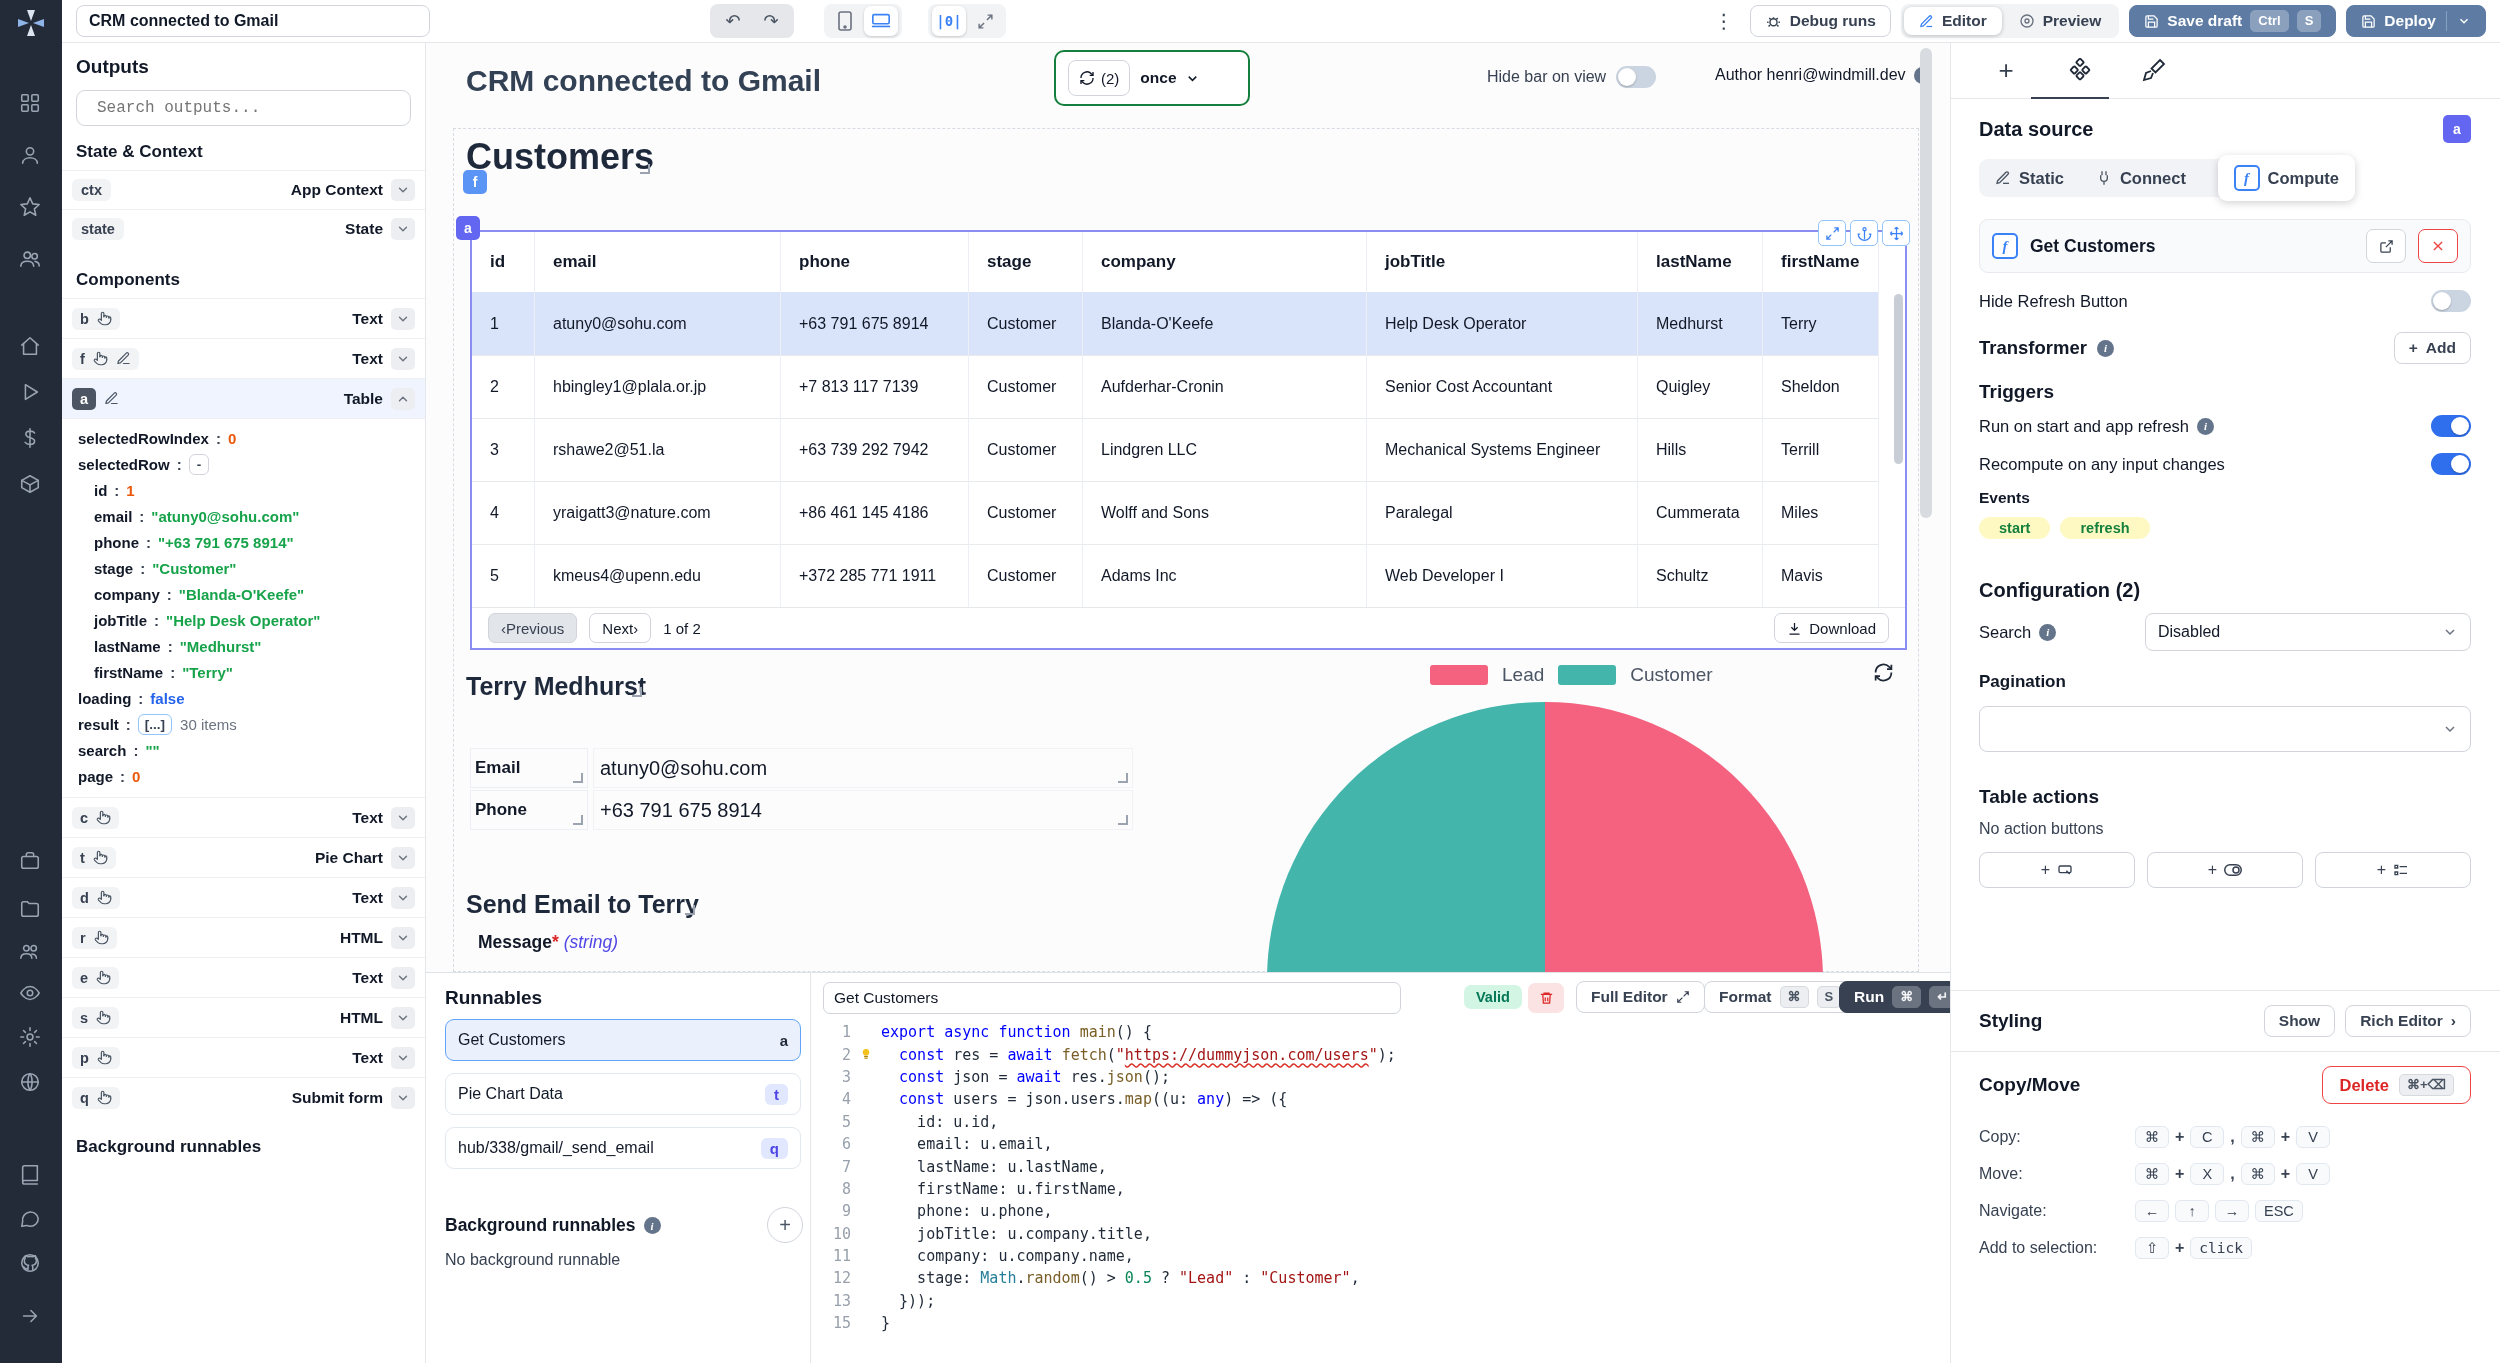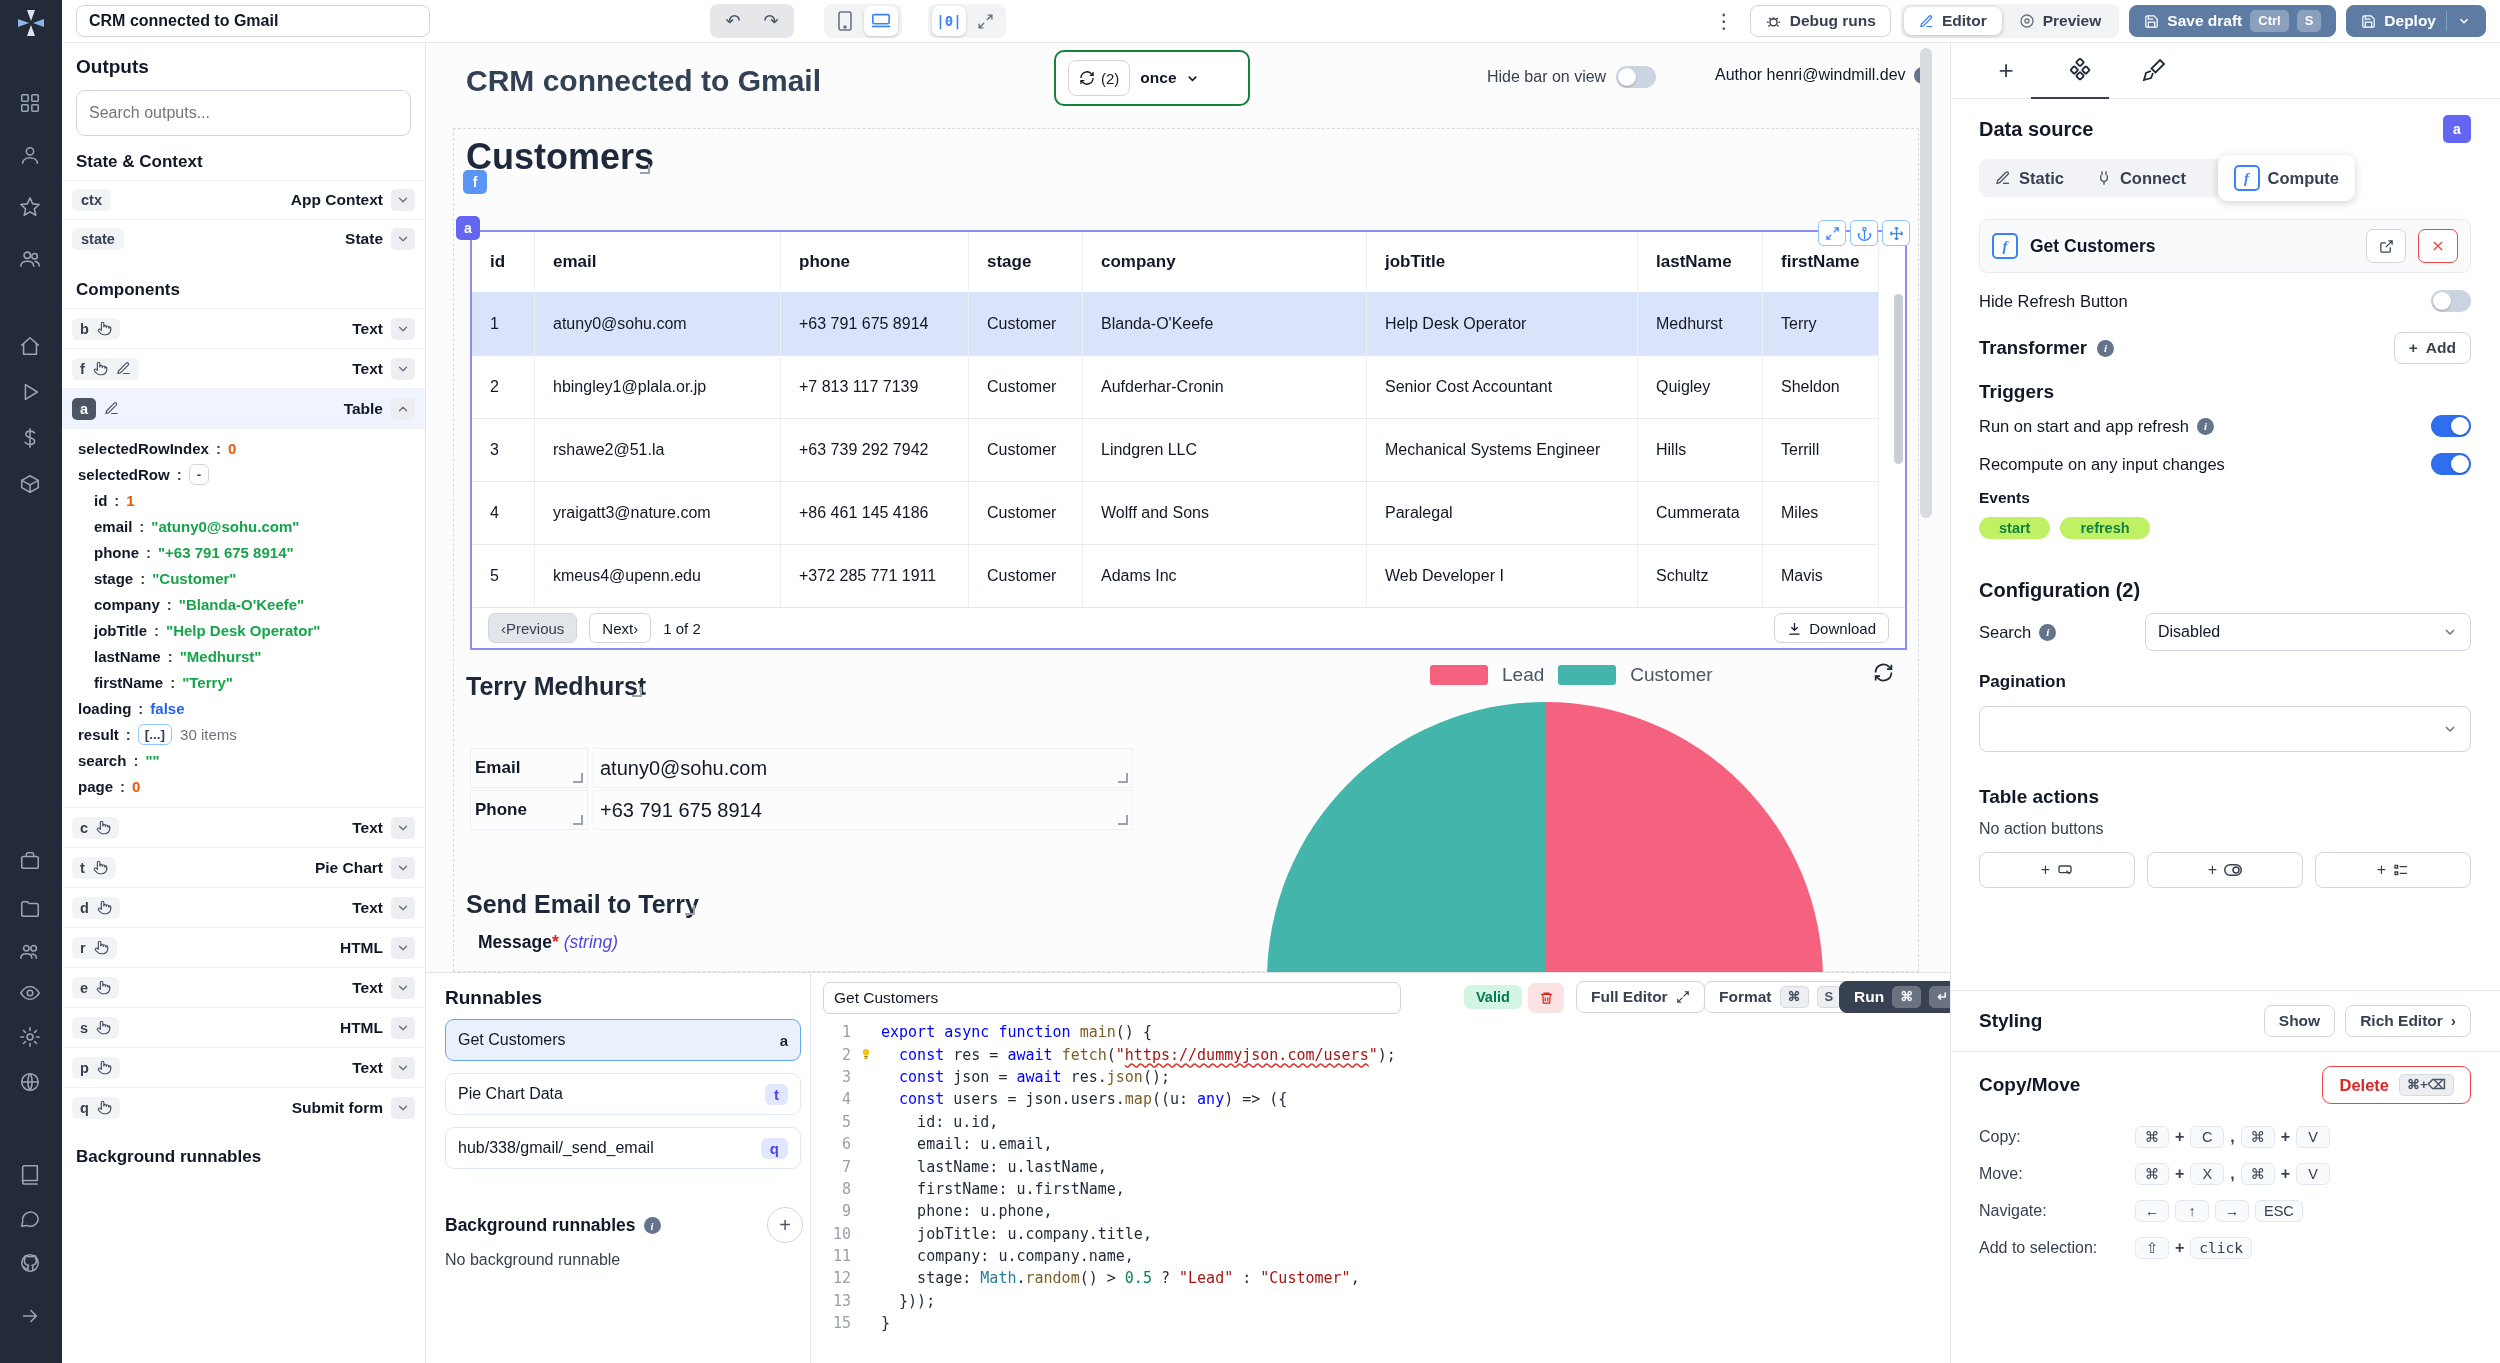"Search outputs..." .search-input { font-family: Liberation Sans, sans-serif -> Liberation Mono, monospace; height: 46px -> 36px; padding: 0 12px -> 0 20px }
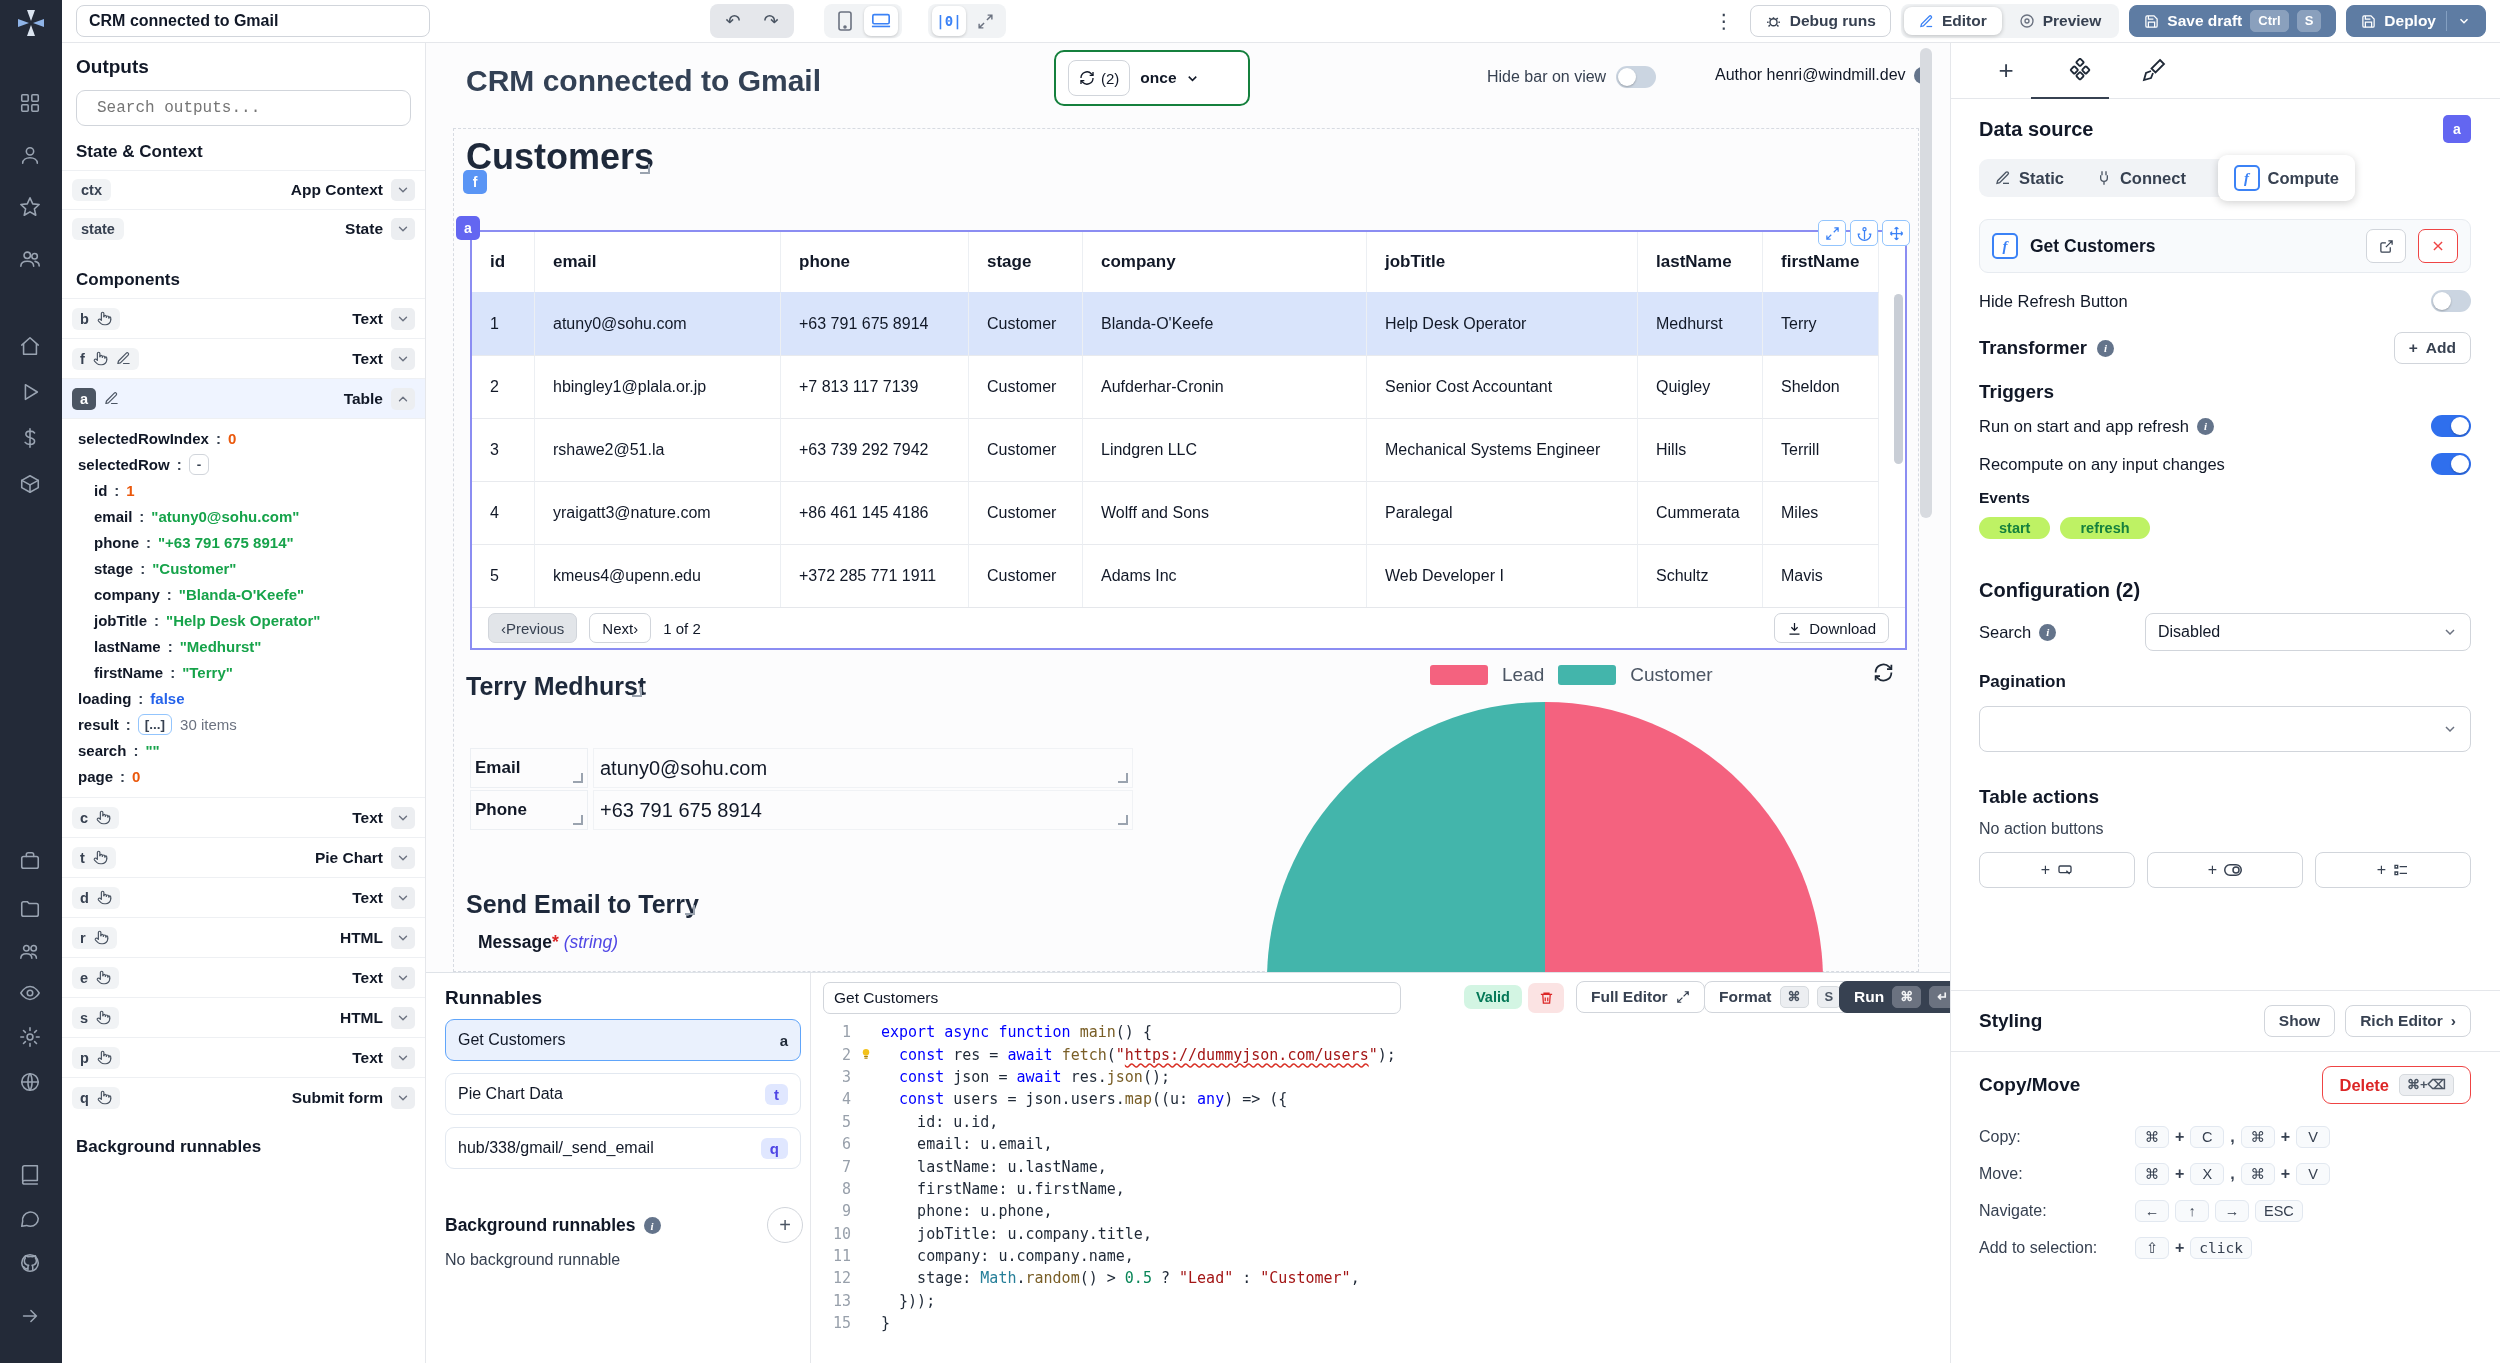"start" .badge-green { background: #bef264 -> #fef9c3 }
